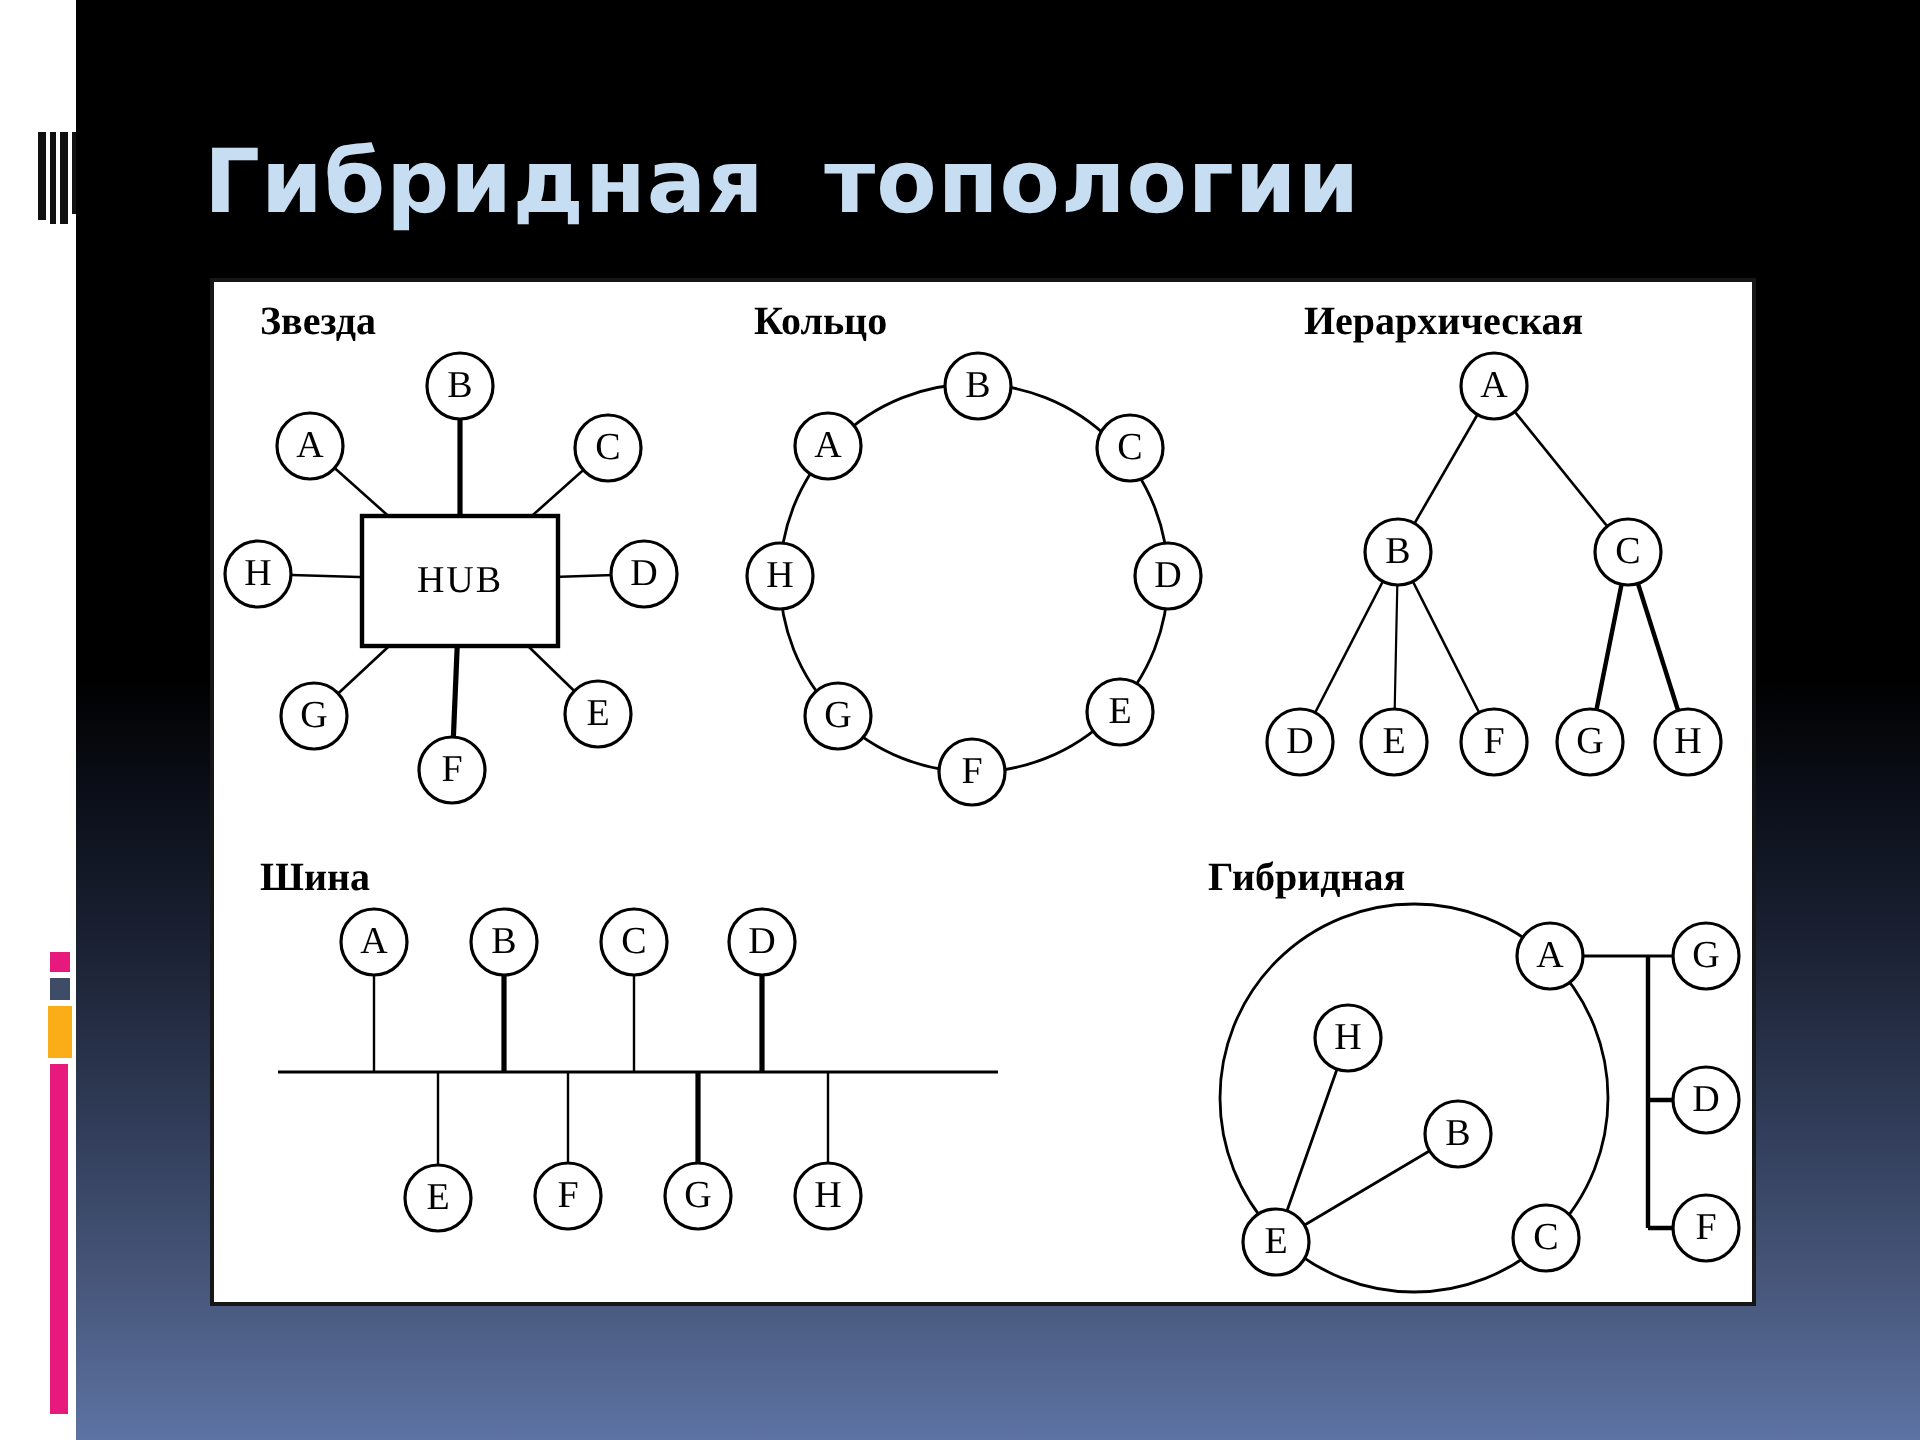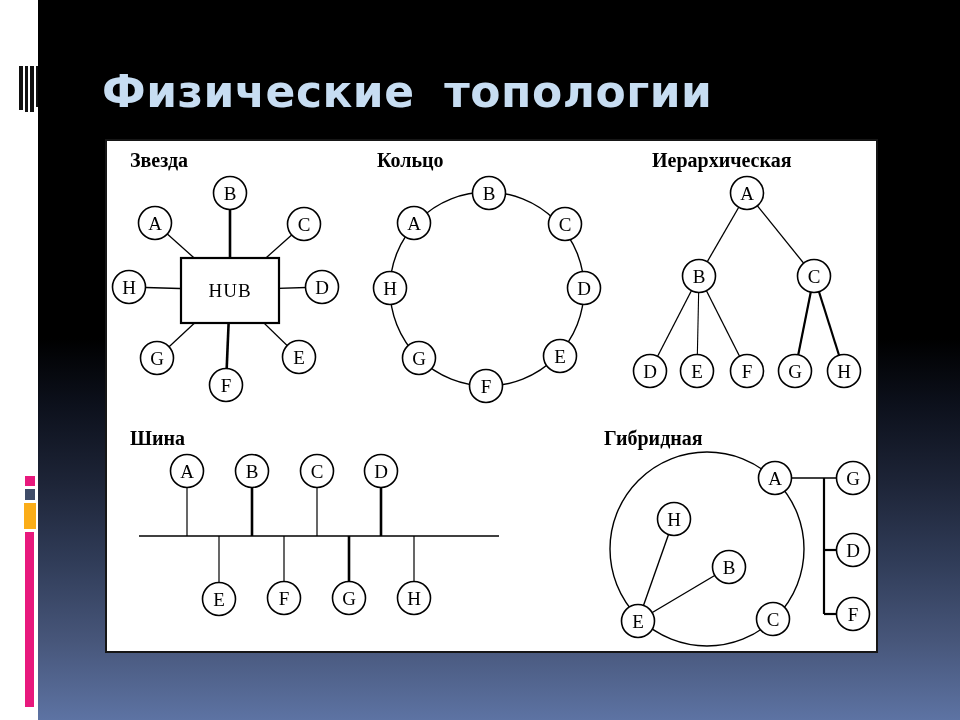"Физические топологии" h1.title { text: Физические -> Гибридная }
